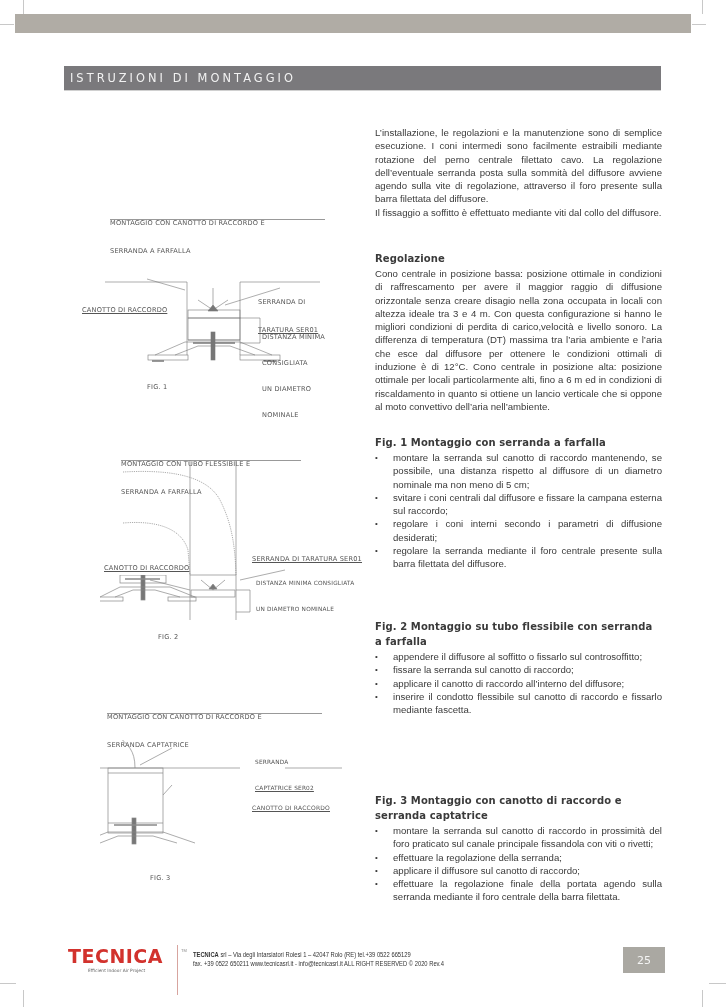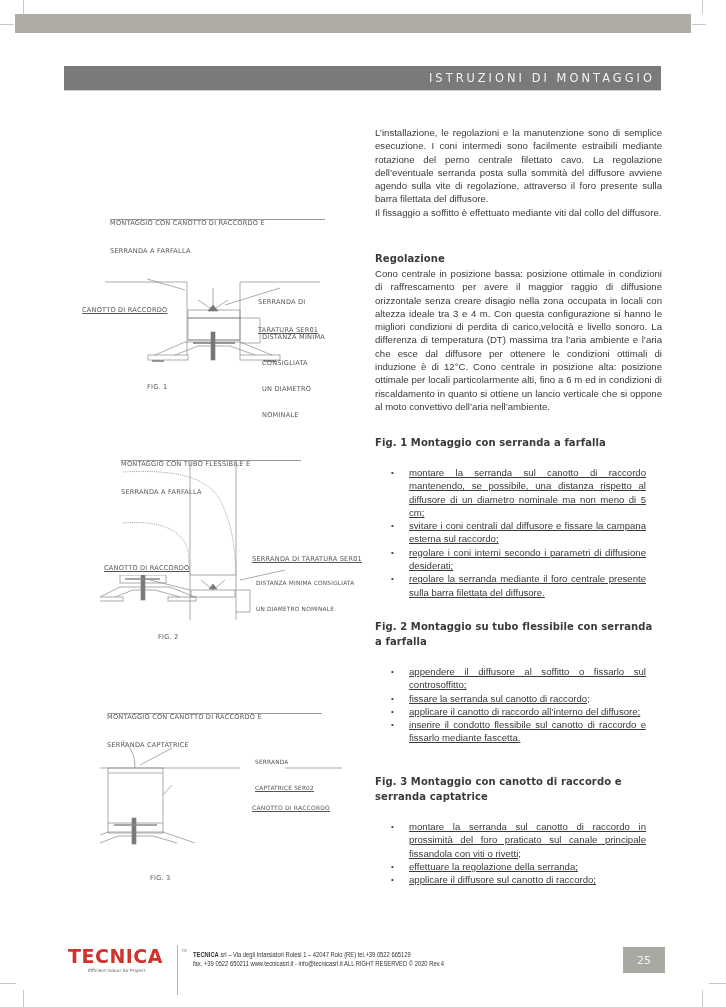"ISTRUZIONI DI MONTAGGIO" .title-bar { justify-content: flex-end -> flex-start }
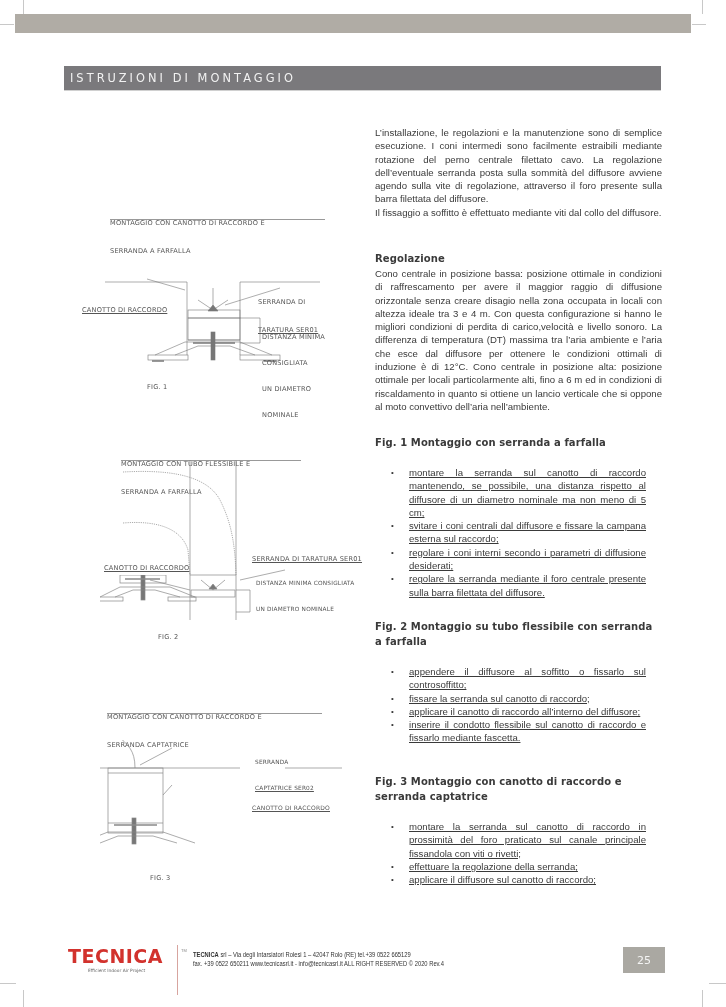"montare la serranda sul canotto" ul.bul { margin: 16px -> 0; text-decoration: underline -> none }
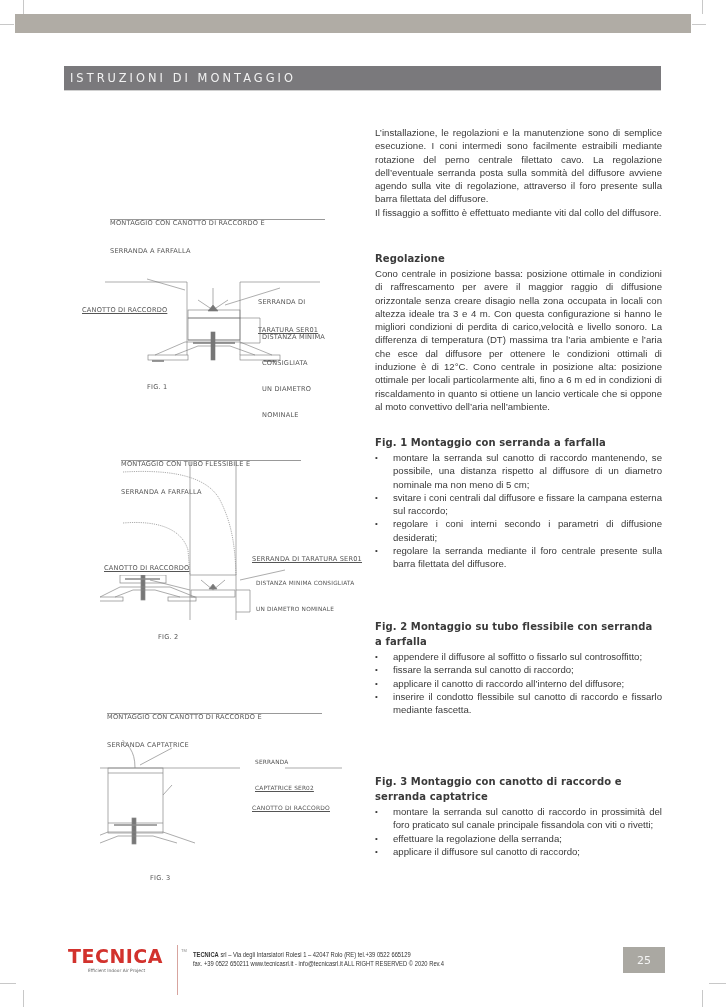"Fig. 3 Montaggio con canotto" div.col-right { top: 774px -> 793px }
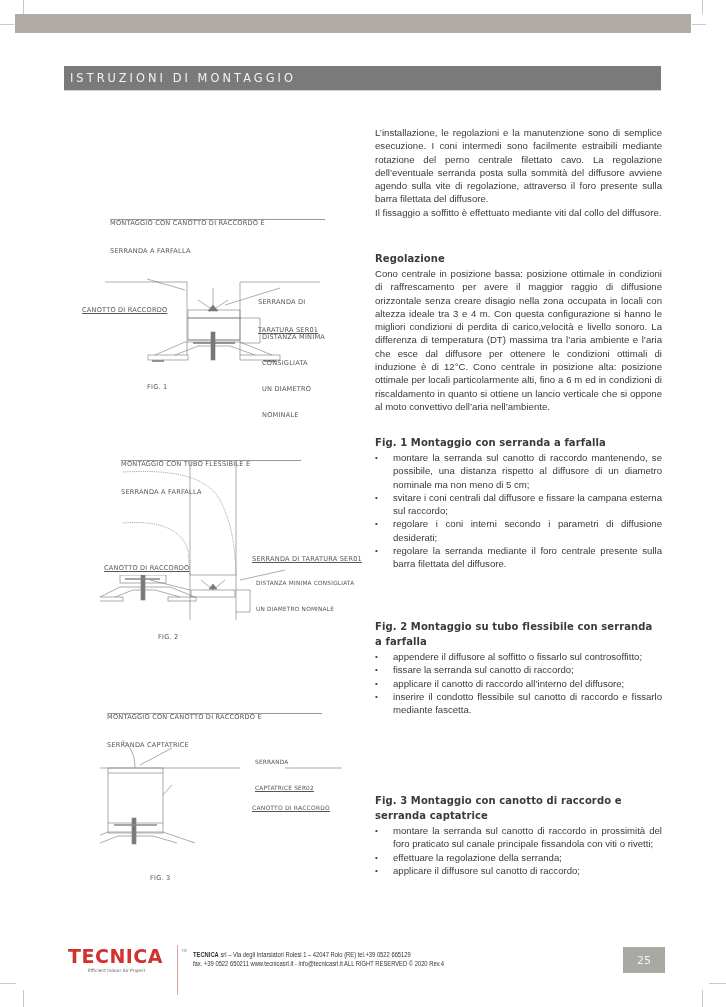"effettuare la regolazione finale della" li { html: none -> <li>effettuare la regolazione finale della portata agendo sulla serranda mediante il foro centrale della barra filettata.</li> }
